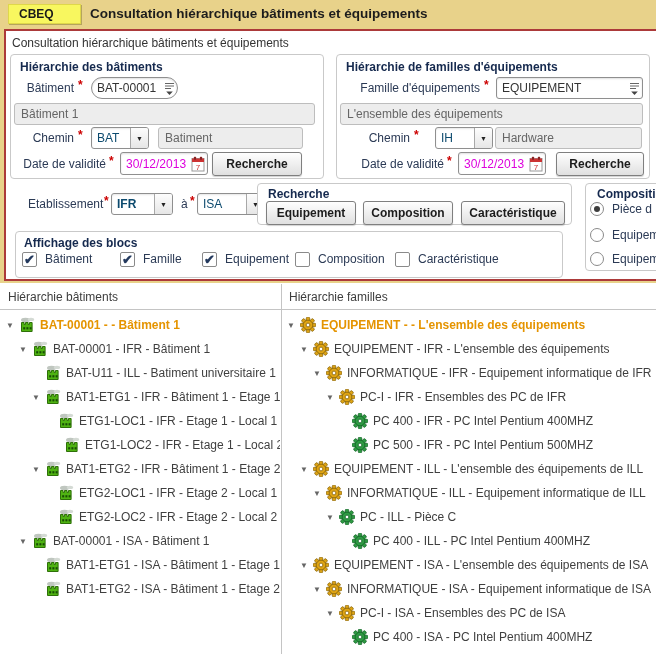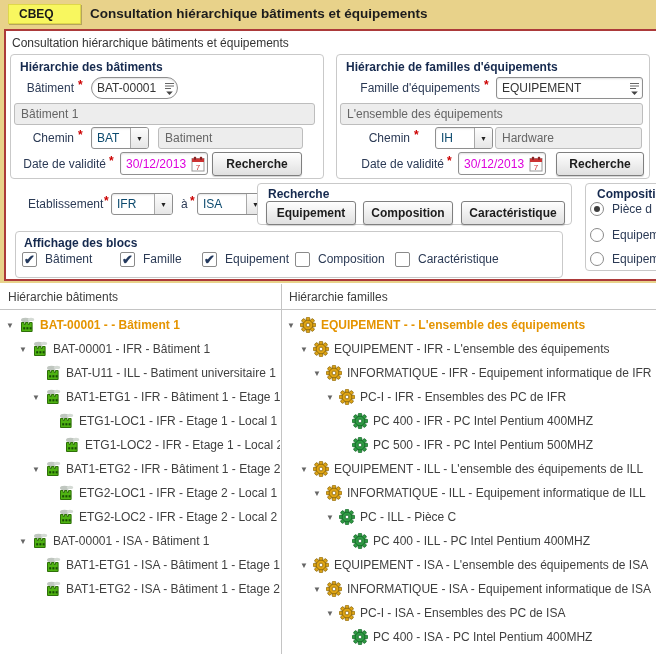"IFR" div.abs { font-weight: none -> bold }
